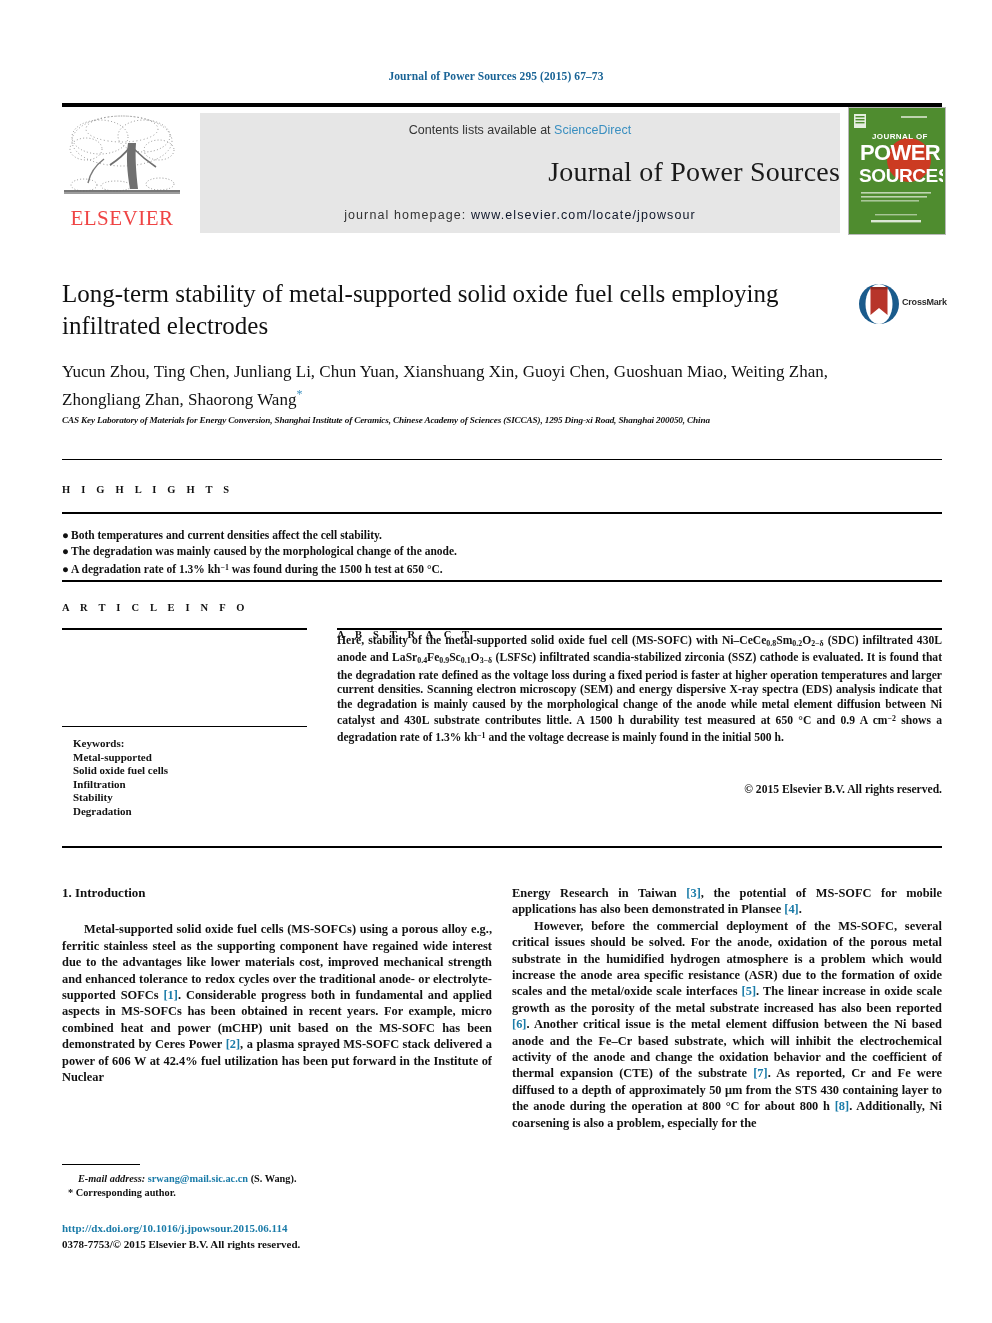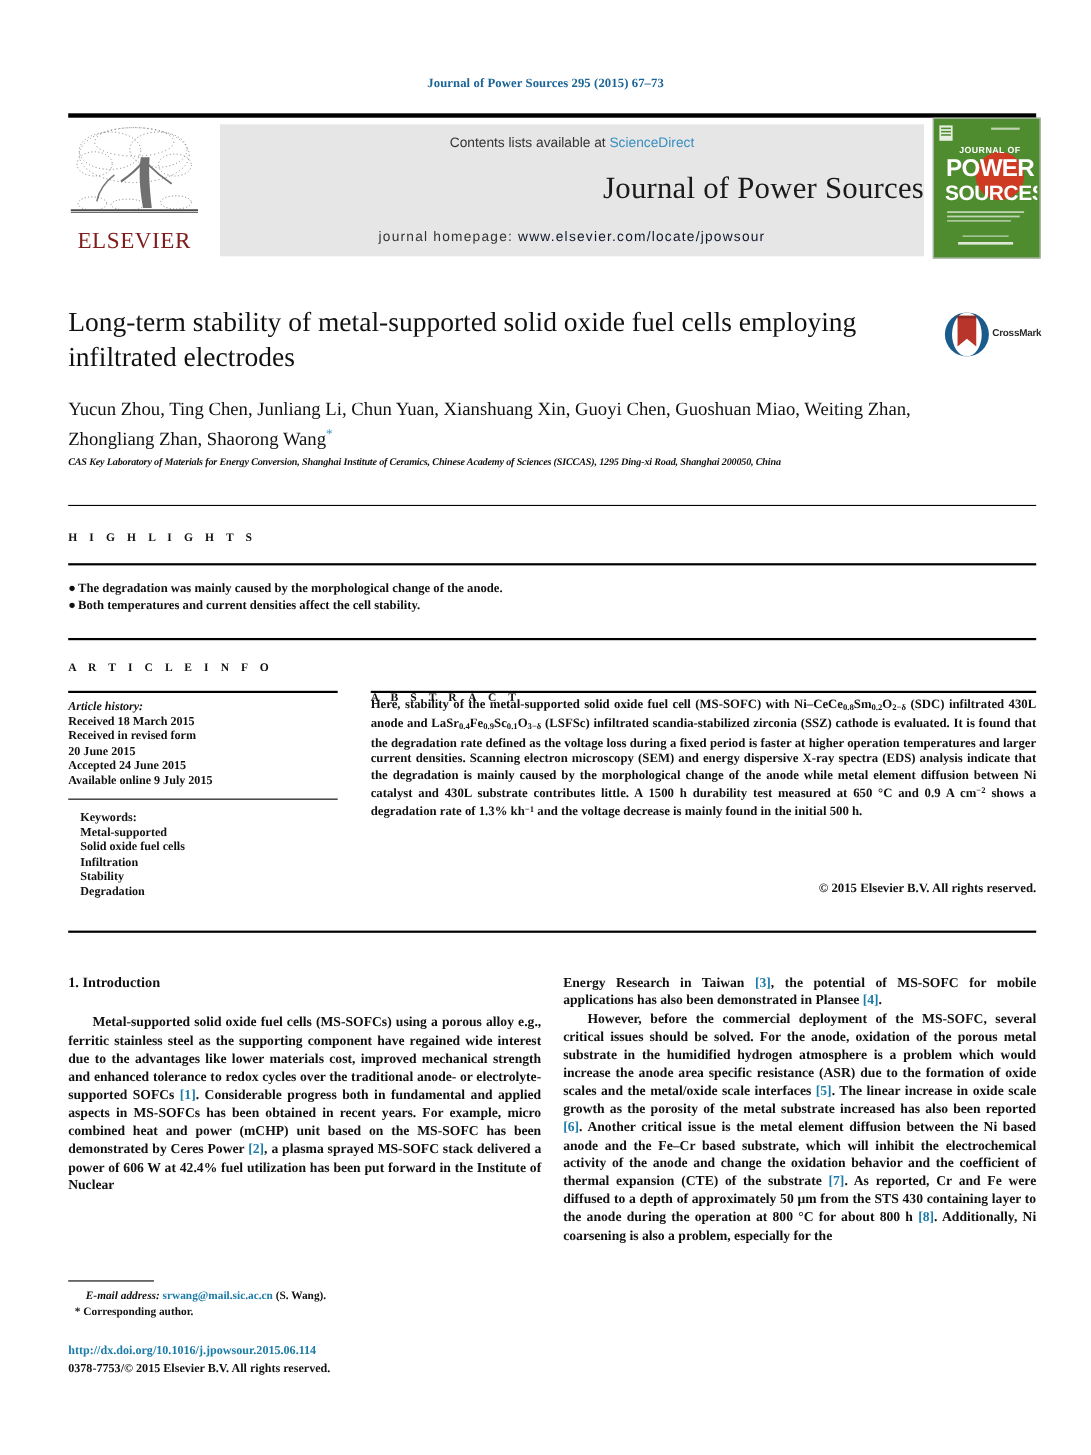"ELSEVIER" .elsevier-word { color: #7f1d1d -> #ef4444 }
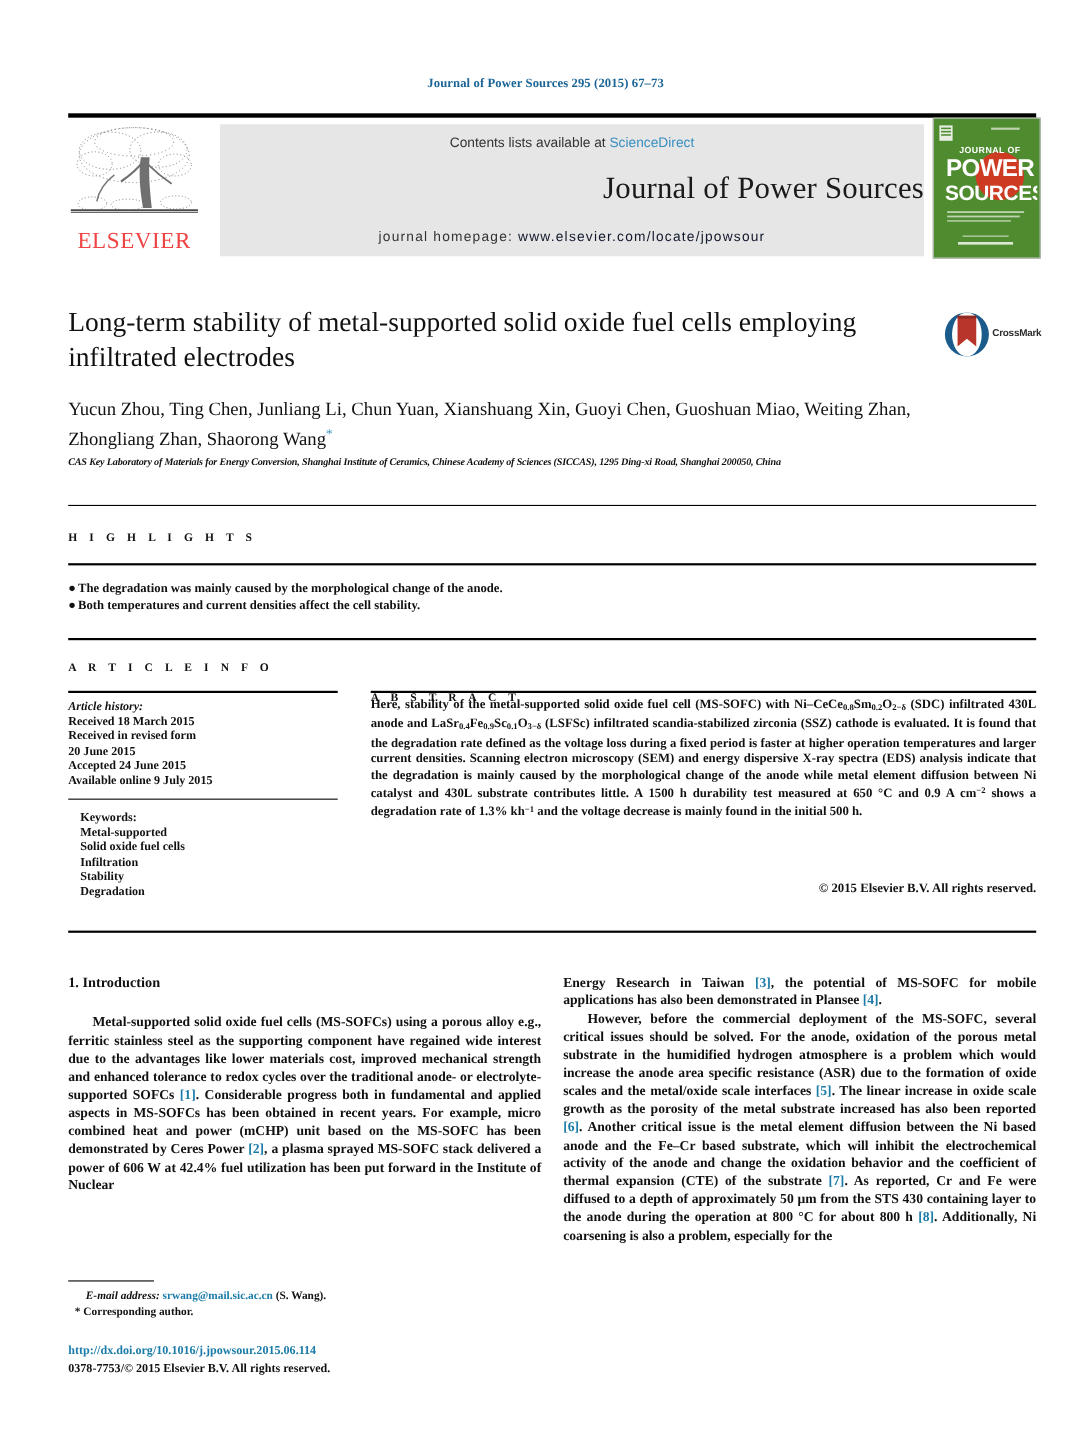"● The degradation was mainly" div { order: before "● Both temperatures and current" -> after "● Both temperatures and current" }
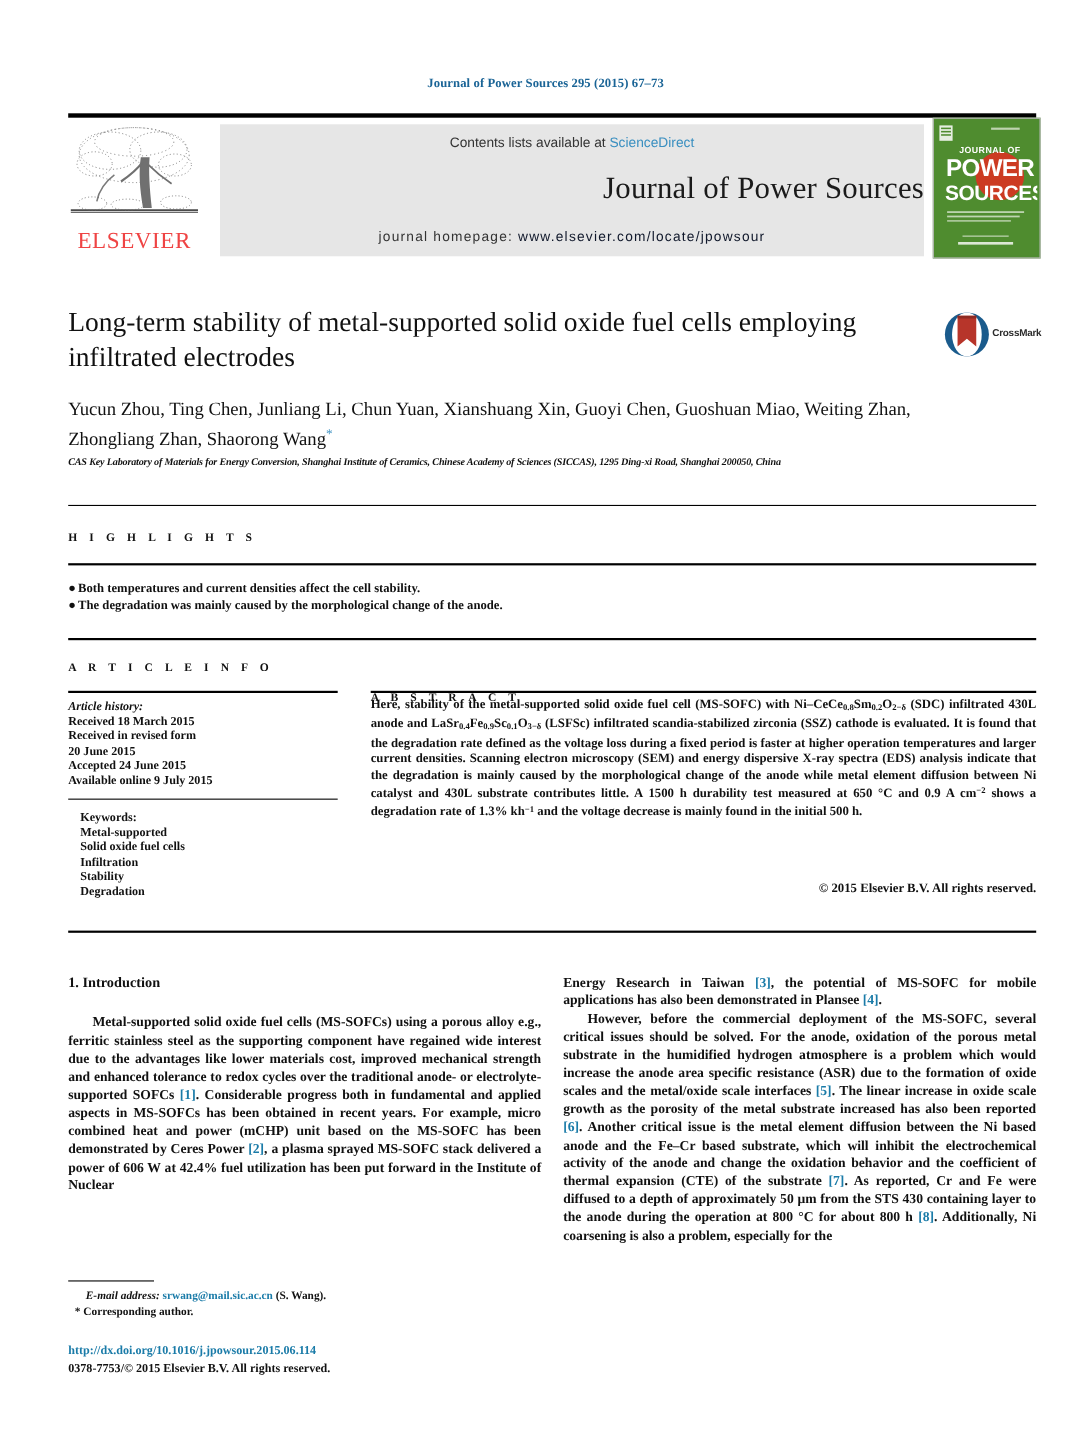"● A degradation rate of" div { html: none -> <div><span>●</span>A degradation rate of 1.3% kh<sup>−1</sup> was found during the 1500 h test at 650 °C.</div> }
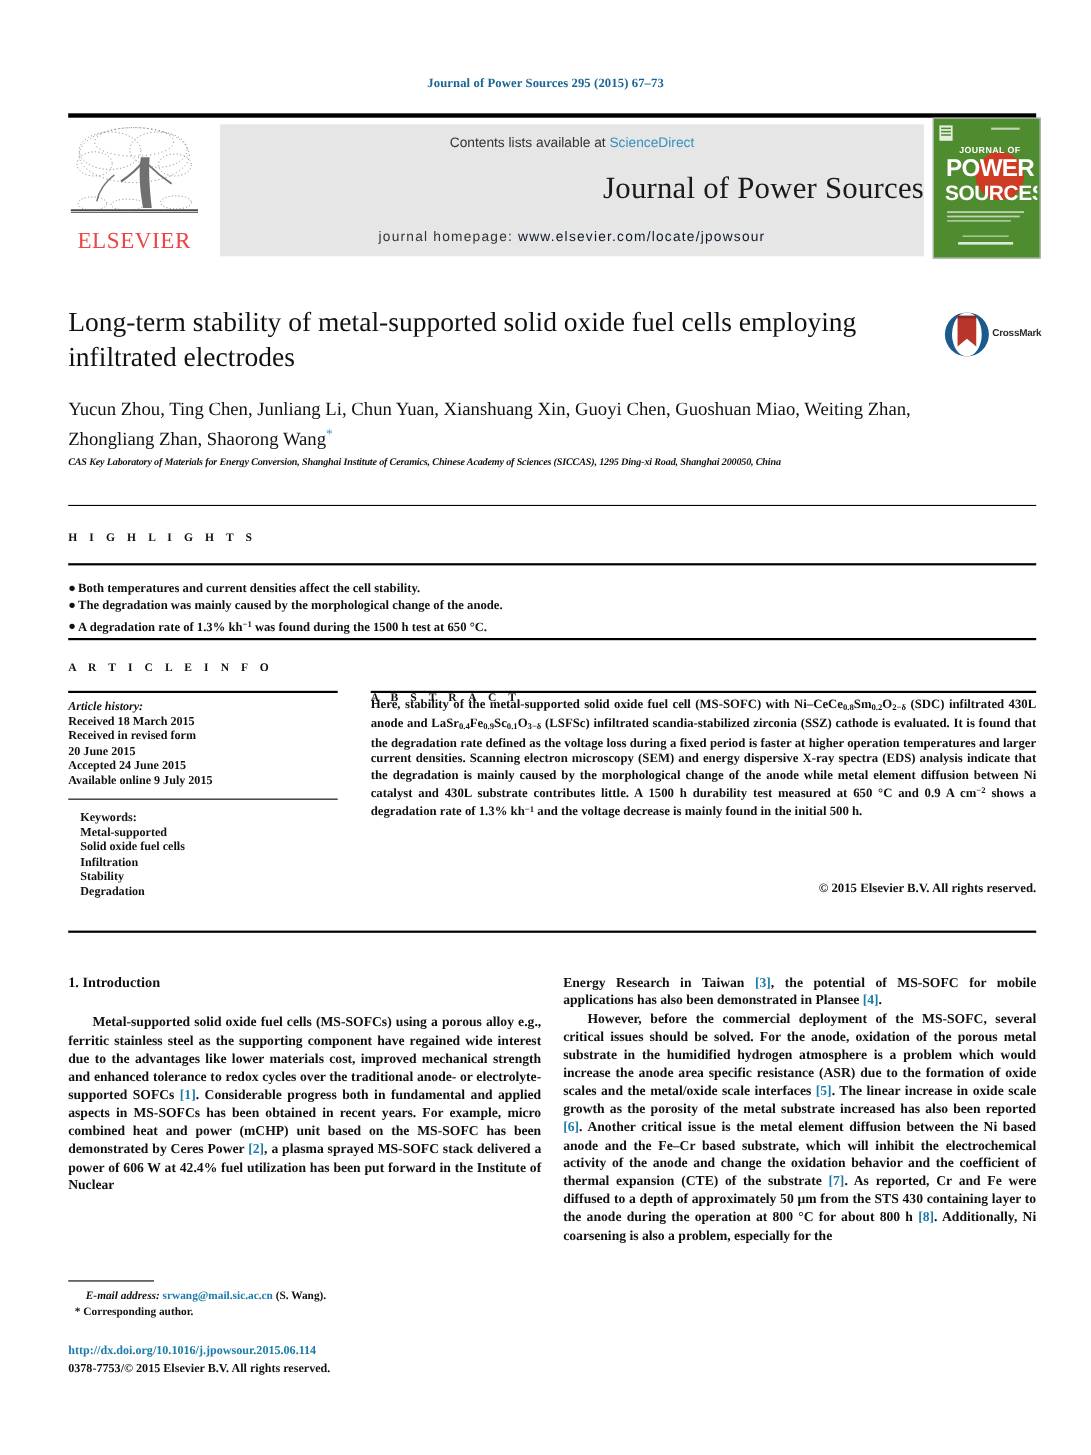"Article history:" div.artinfo-body { html: <div> <div>Article history:</div> <div>Received 18 March 2015</div> <div>Received in revised form</div> <div>20 June 2015</div> <div>Accepted 24 June 2015</div> <div>Available online 9 July 2015</div> </div> -> none }
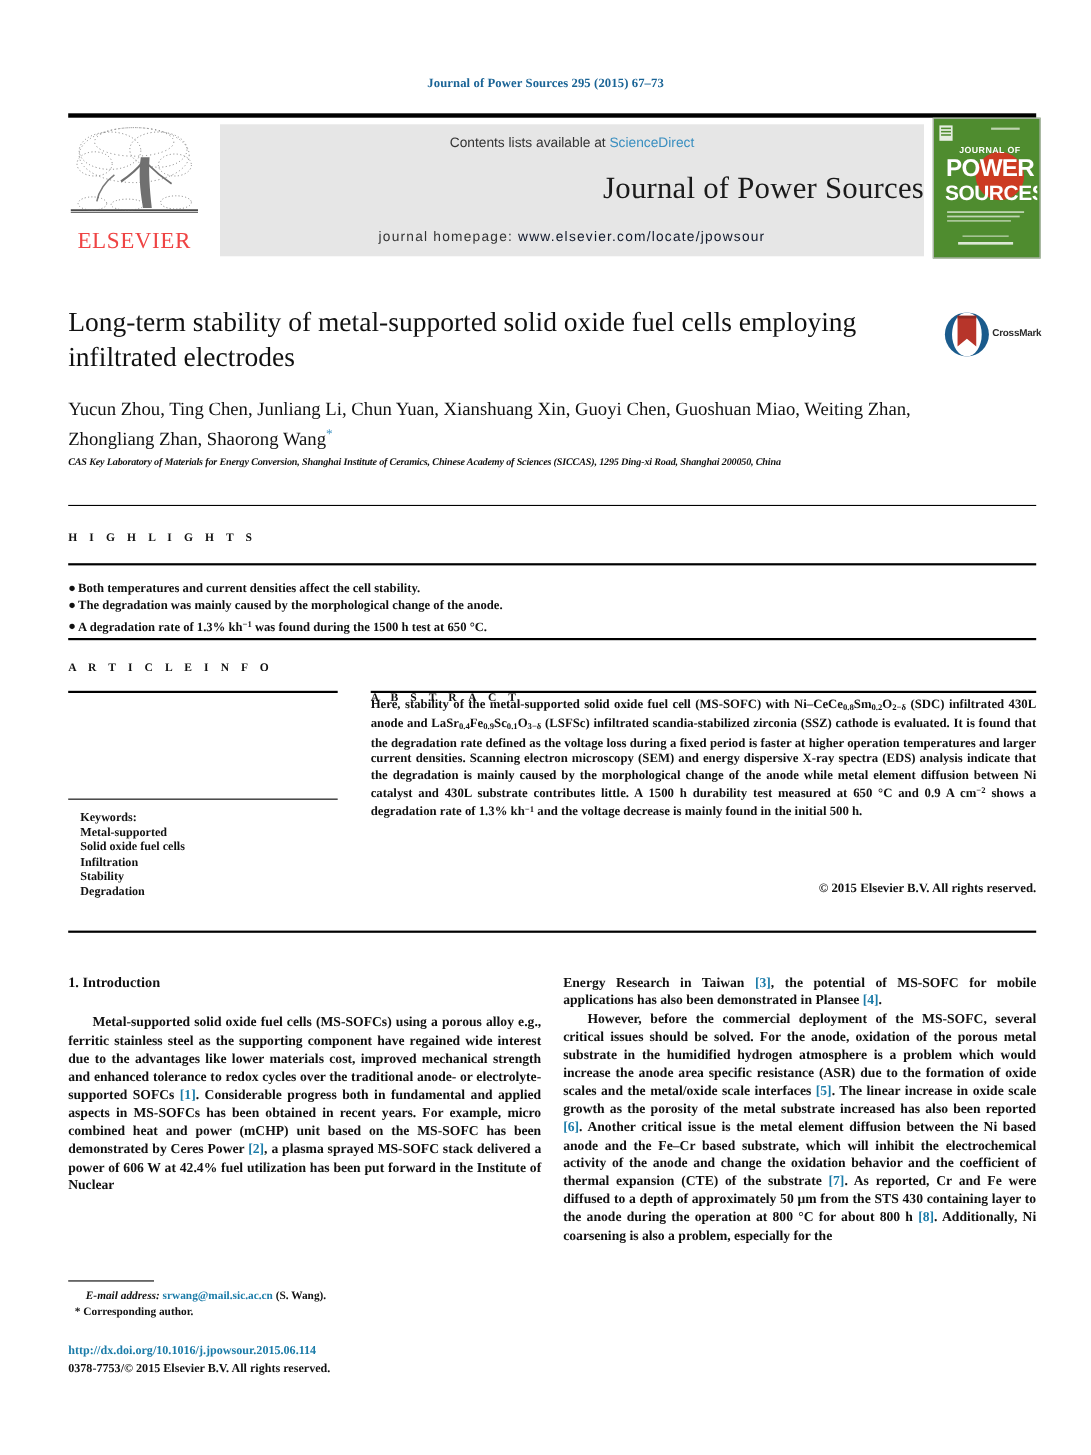"© 2015 Elsevier B.V. All" .abstract-copy { top: 801px -> 783px }
